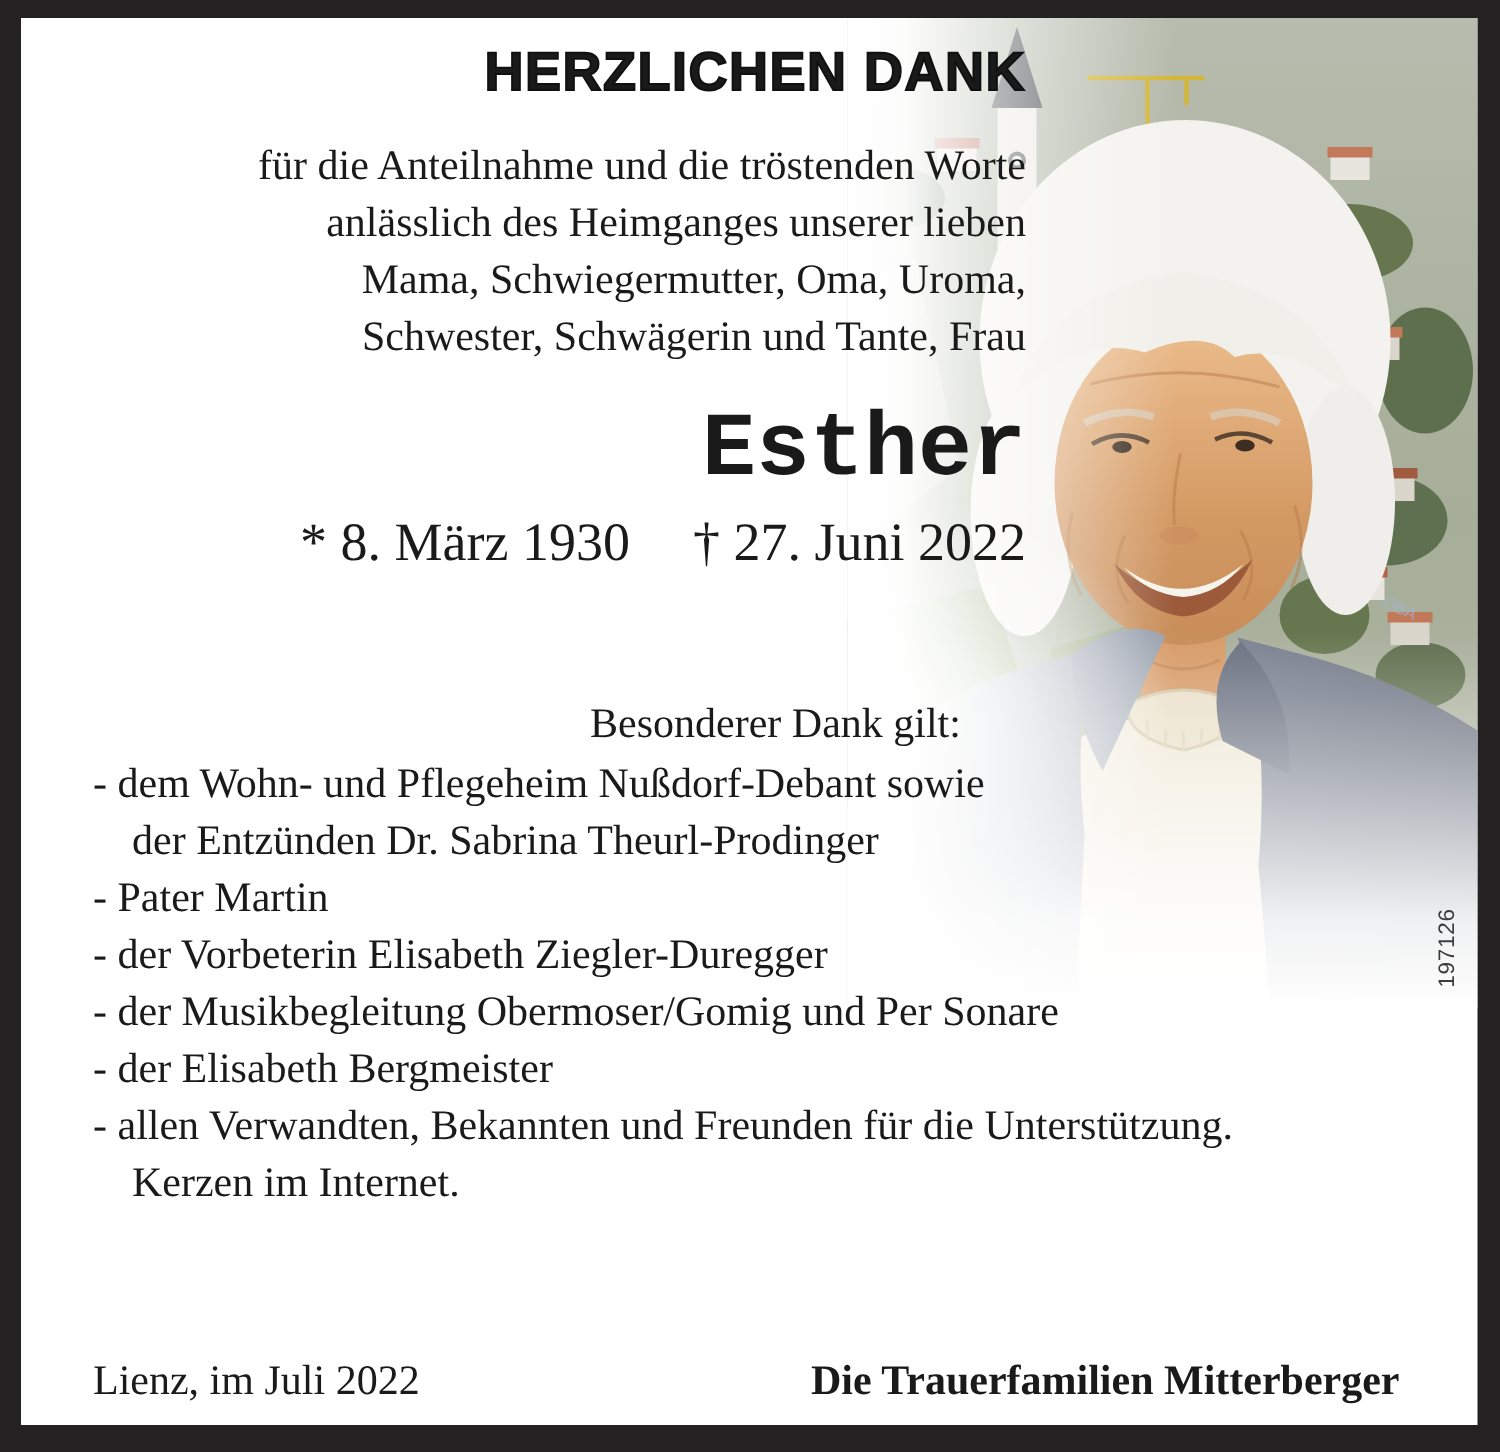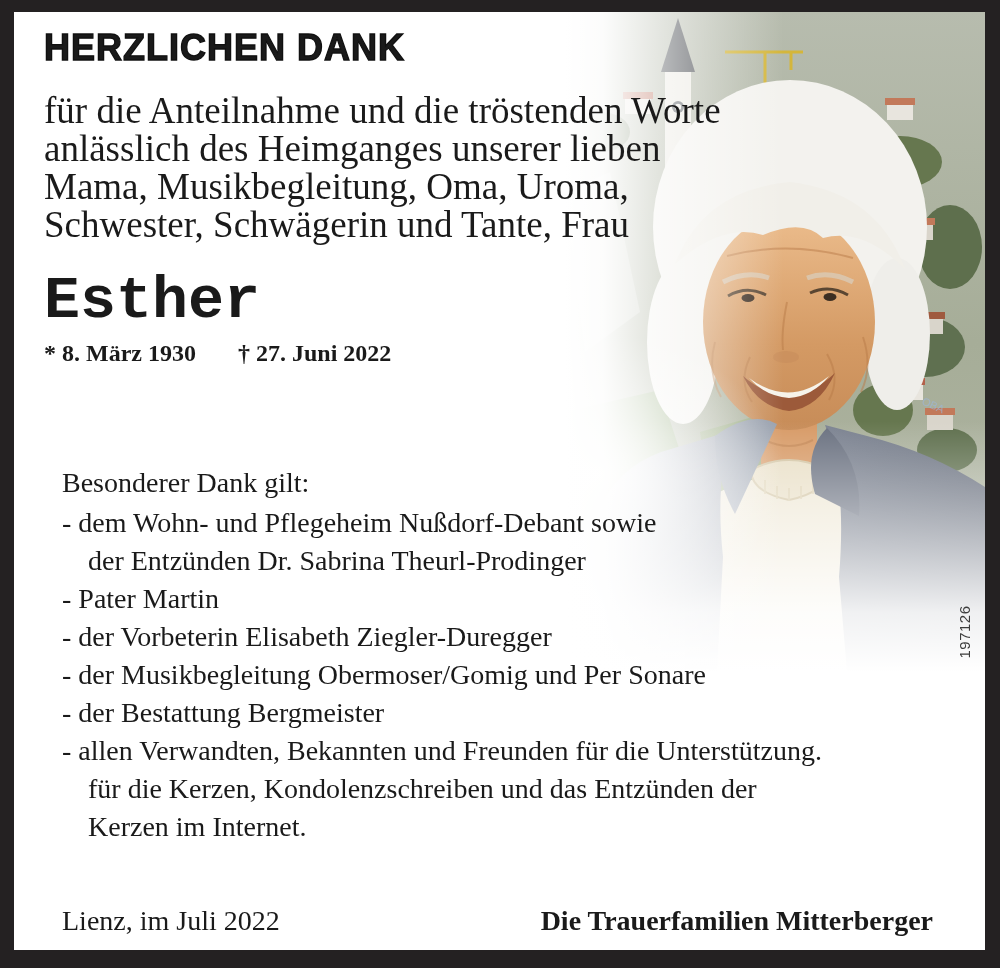"HERZLICHEN DANK" .head-col { text-align: left -> right }
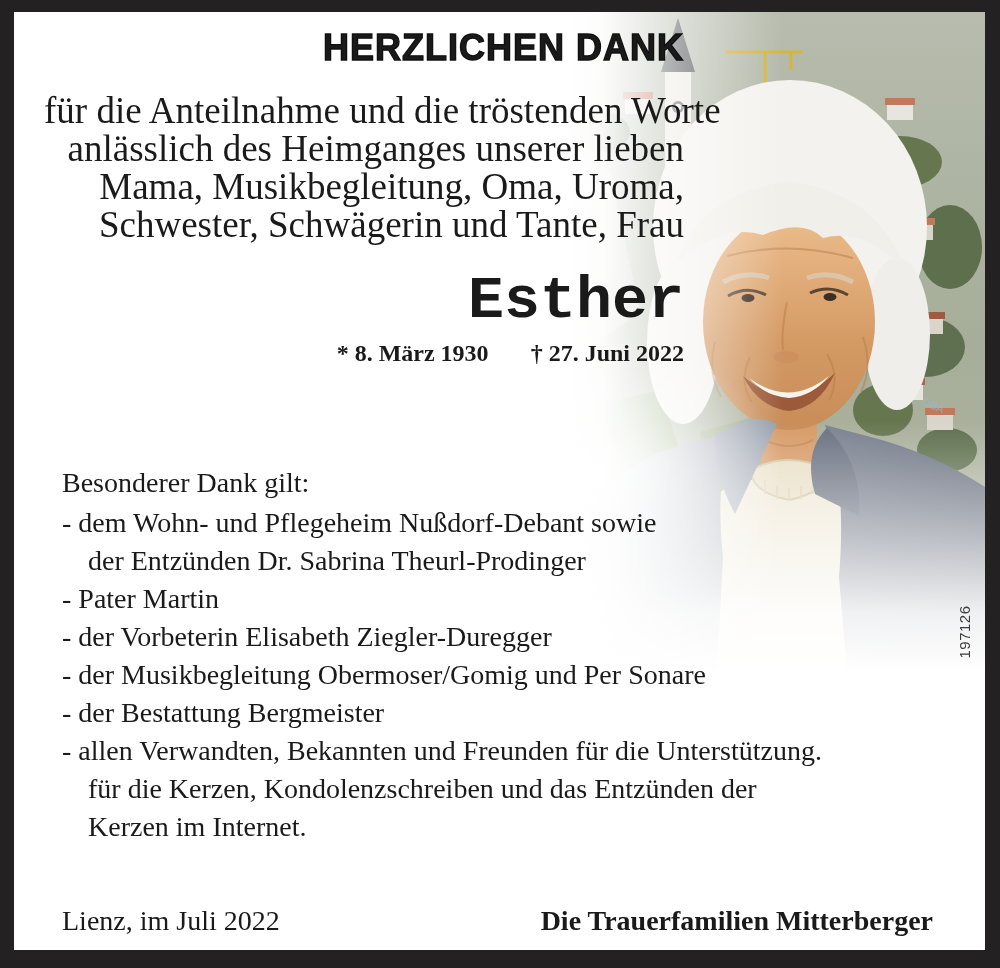"für die Anteilnahme und die" .intro { font-size: 37px -> 28px }
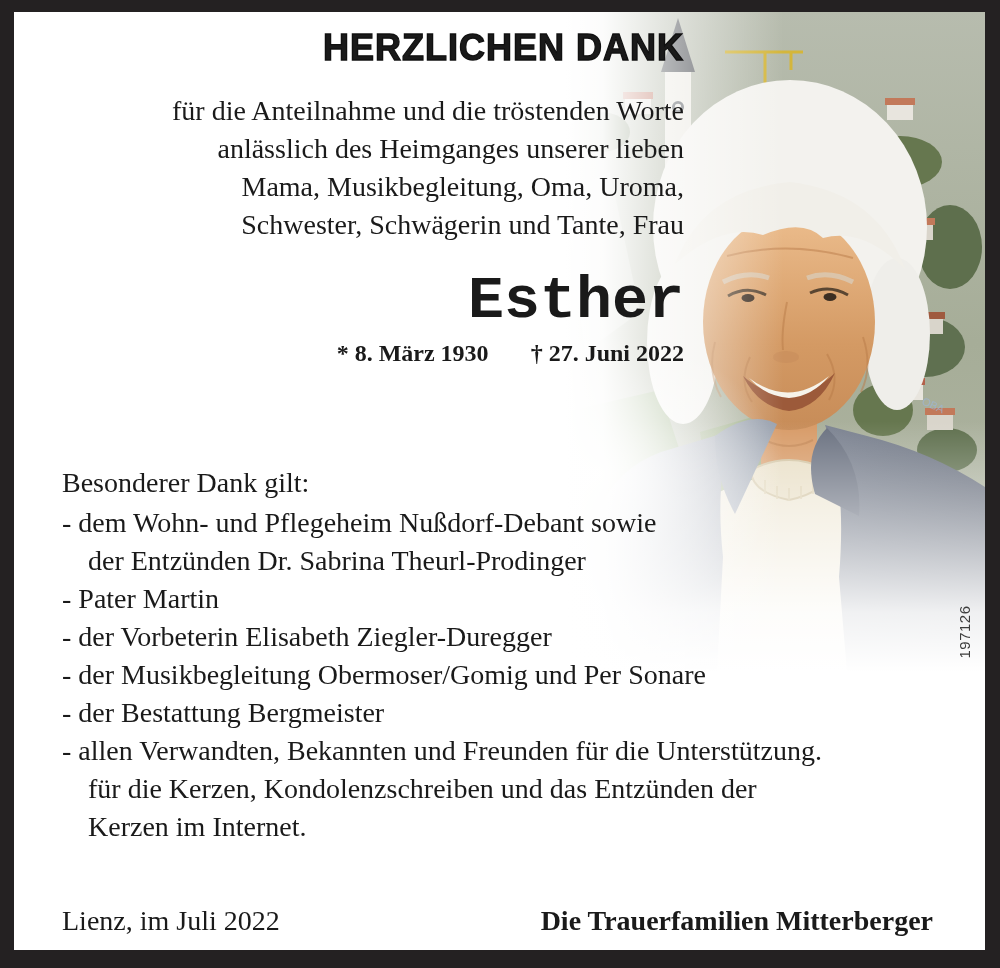"Mama, Musikbegleitung, Oma, Uroma," div { text: Musikbegleitung -> Schwiegermutter }
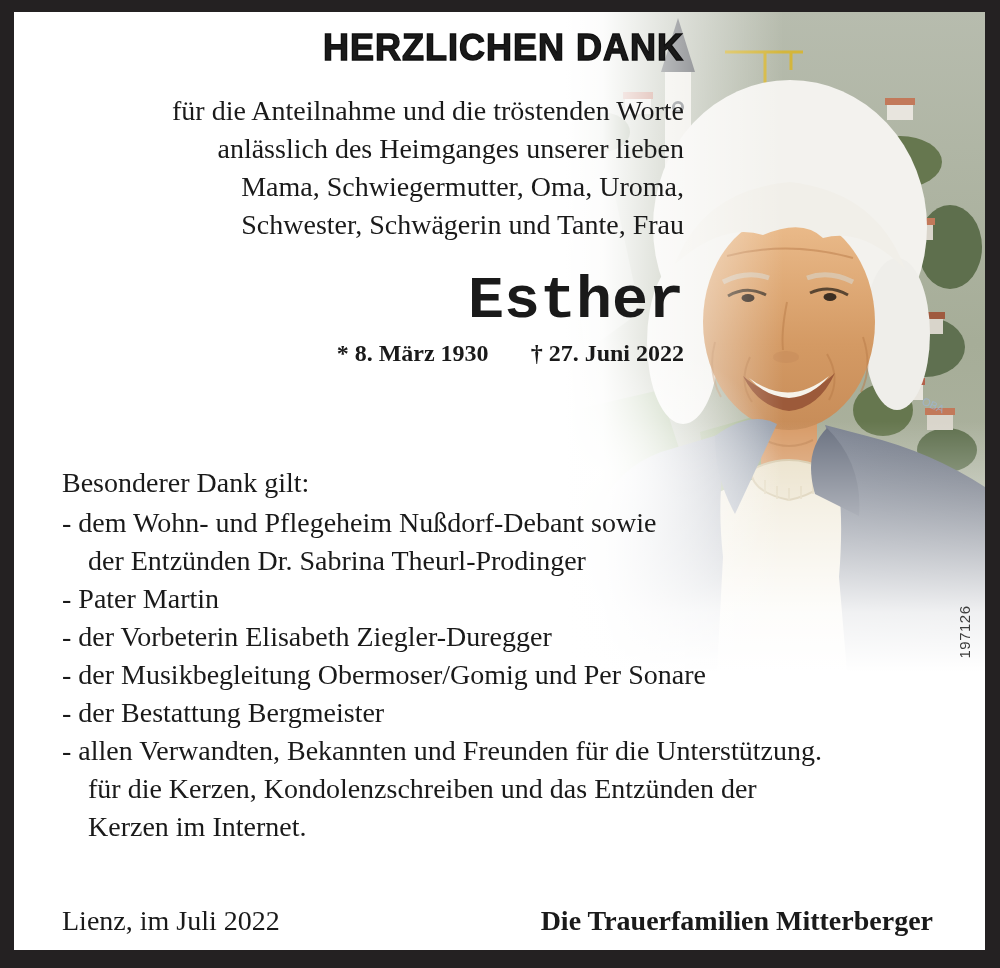"* 8. März 1930 †" .dates { font-size: 24px -> 36px; font-weight: bold -> normal }
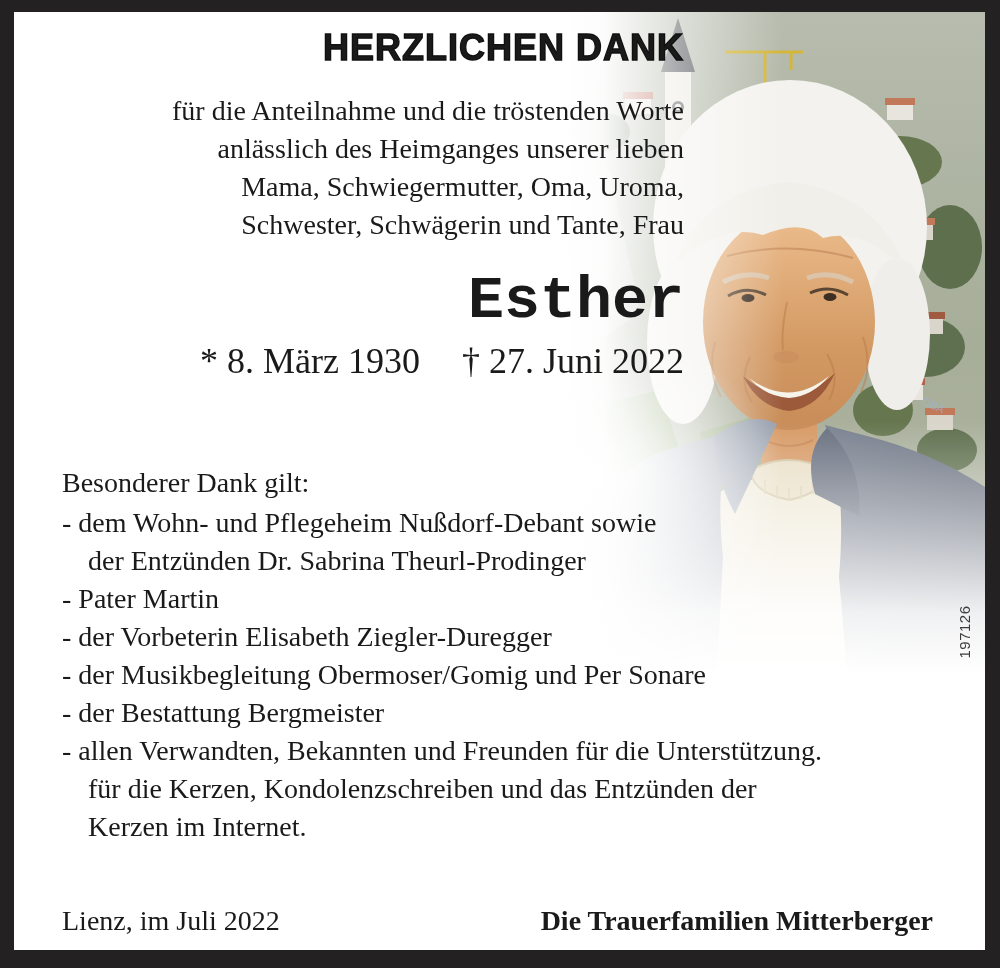"Besonderer Dank gilt:" .thanks .heading { text-align: none -> center }
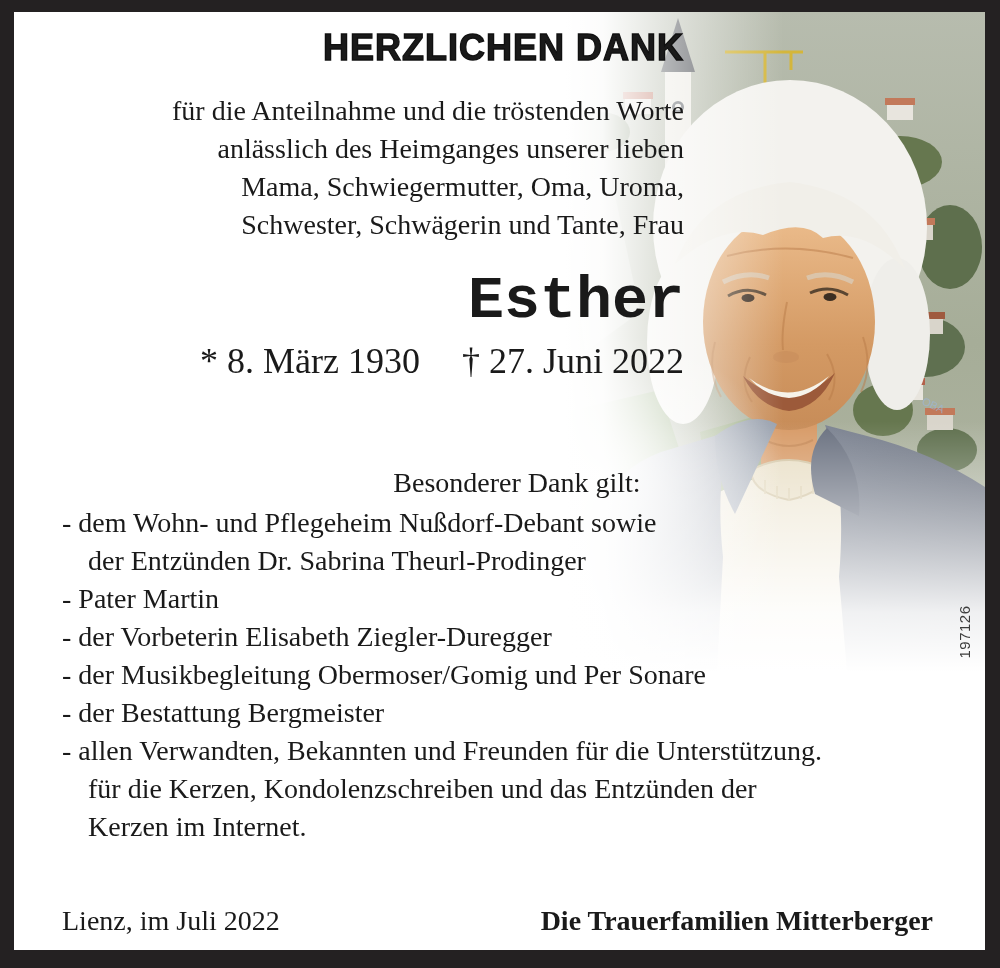"- der Bestattung Bergmeister" div.t-line { text: Bestattung -> Elisabeth }
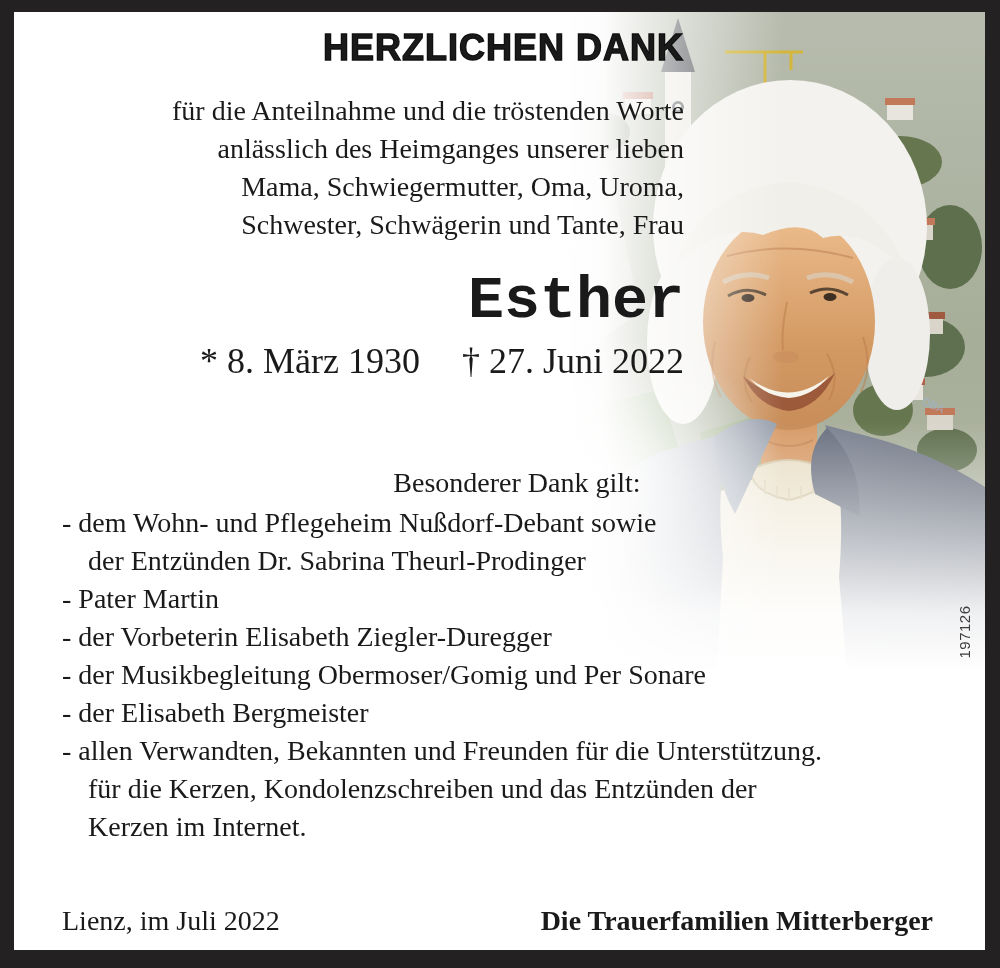"für die Kerzen, Kondolenzschreiben und" div.t-line { html: <div>für die Kerzen, Kondolenzschreiben und das Entzünden der</div> -> none }
